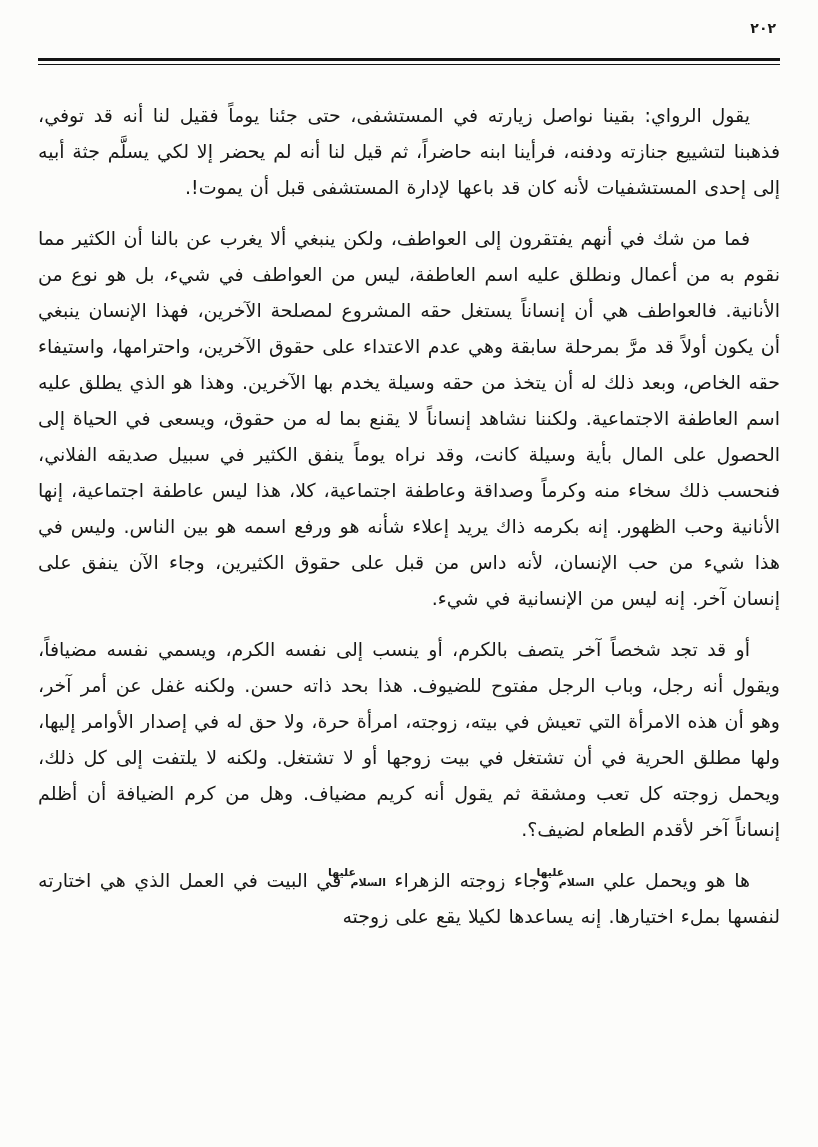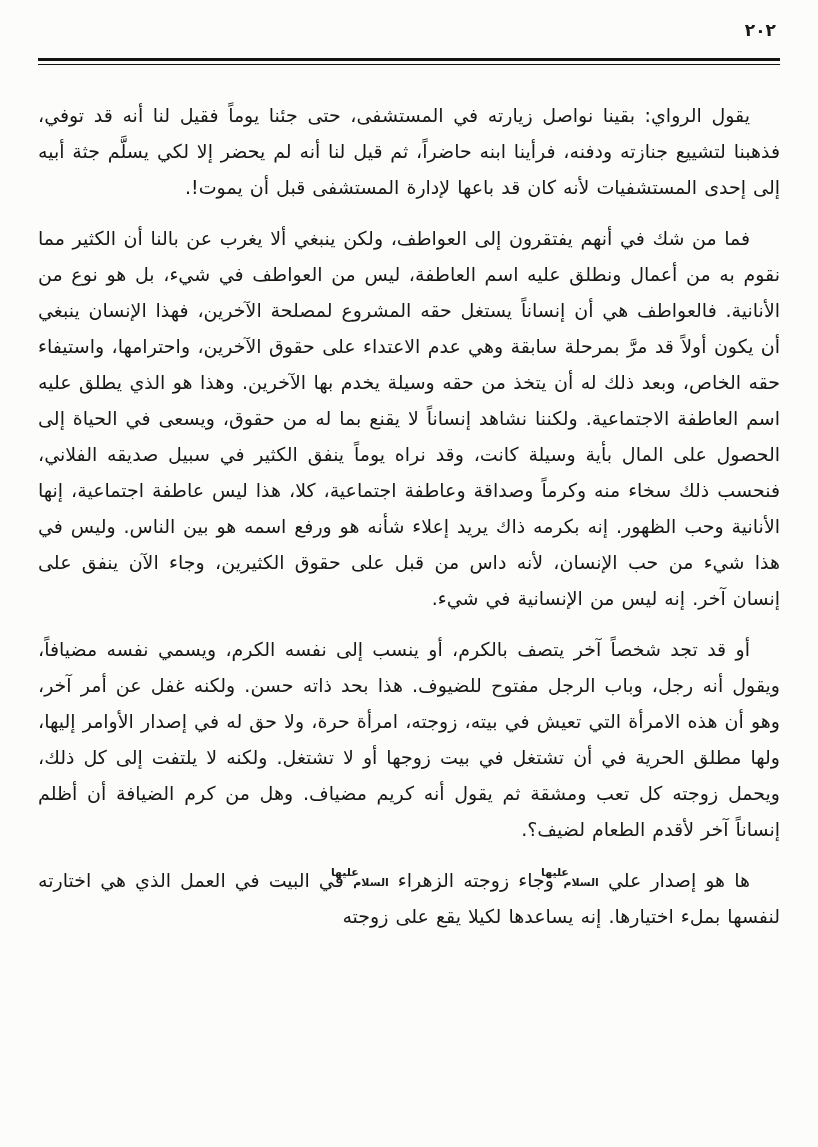"٢٠٢" .page-number { font-size: 17px -> 14px }
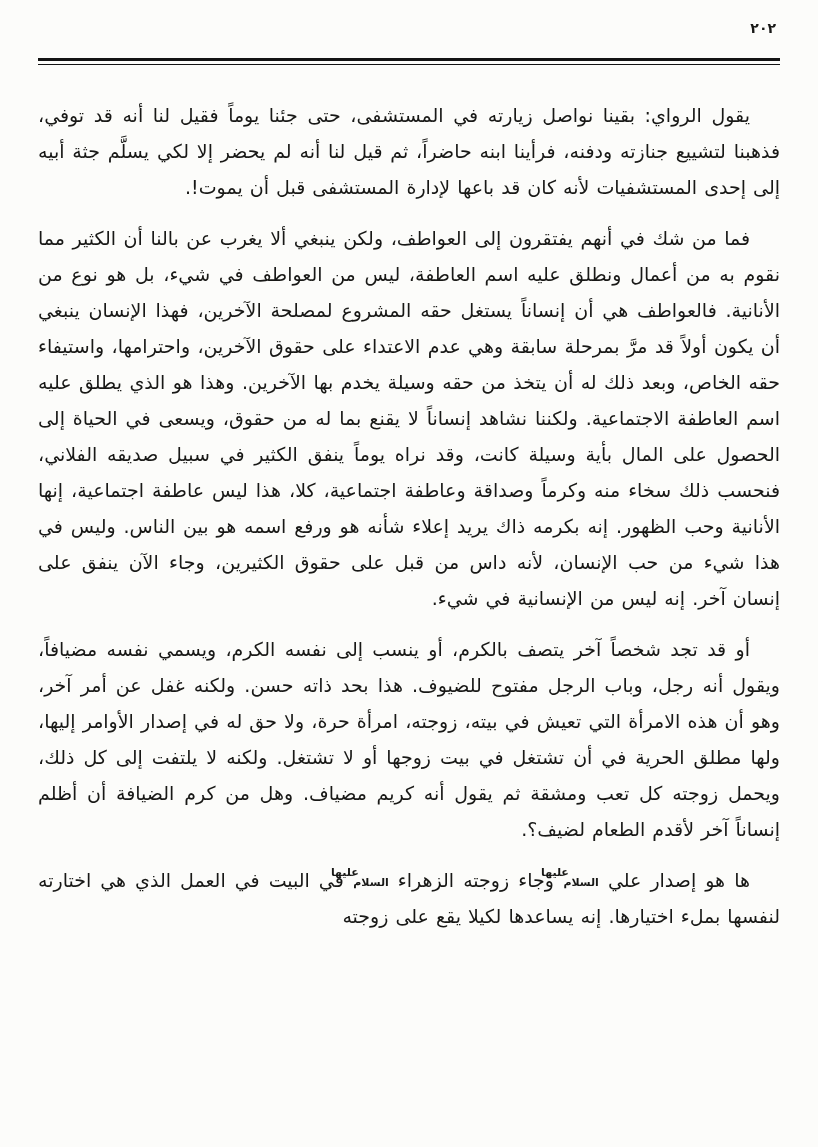"ها هو إصدار علي" span { text: إصدار -> ويحمل }
